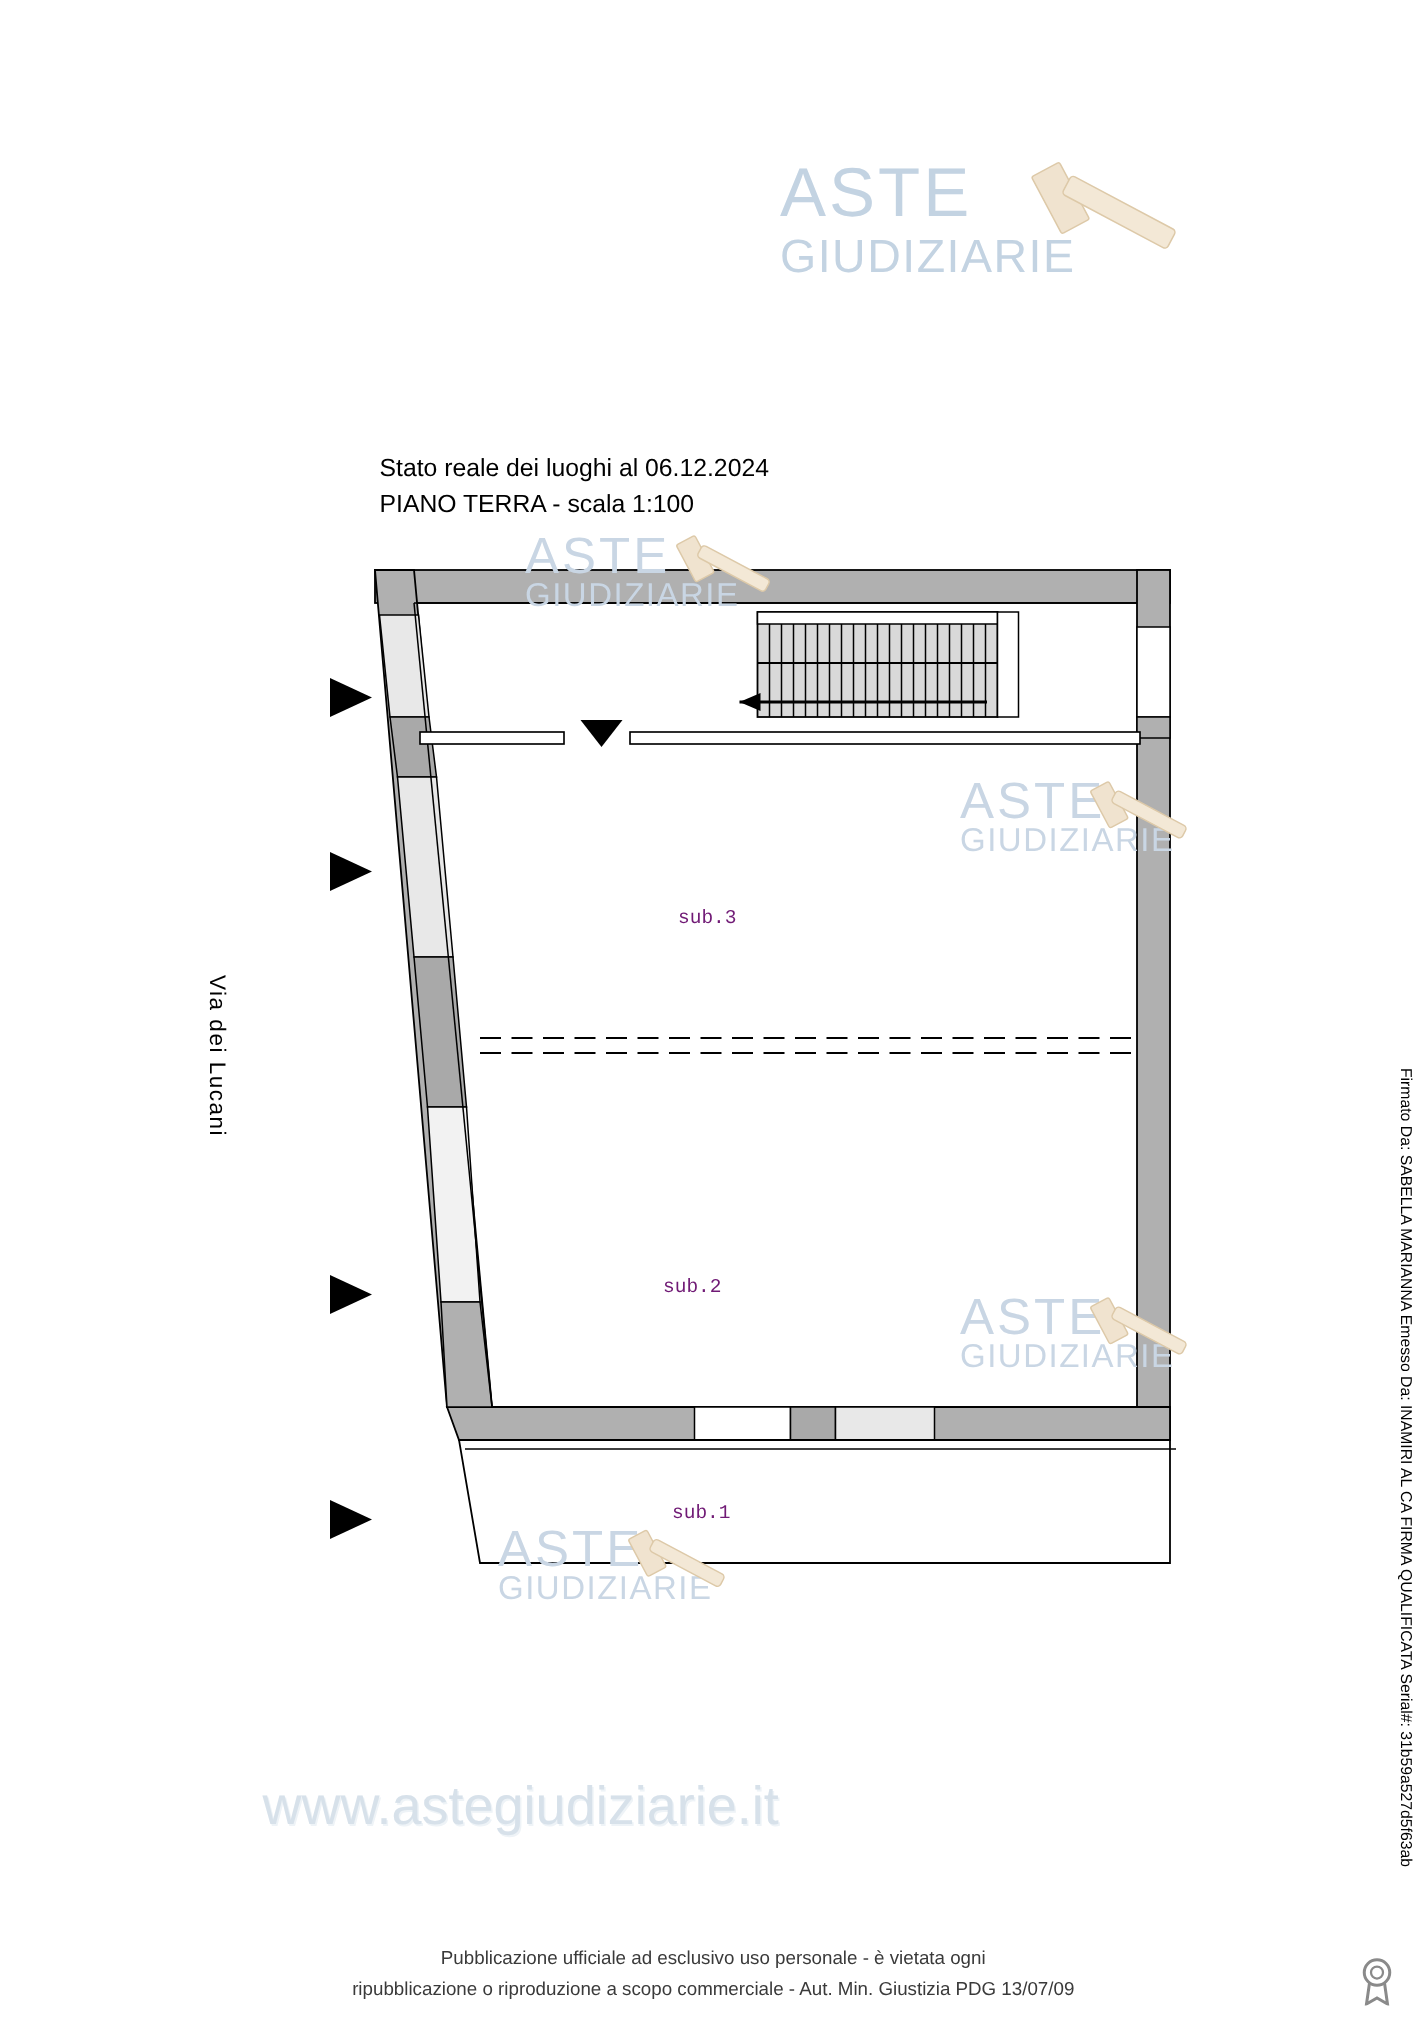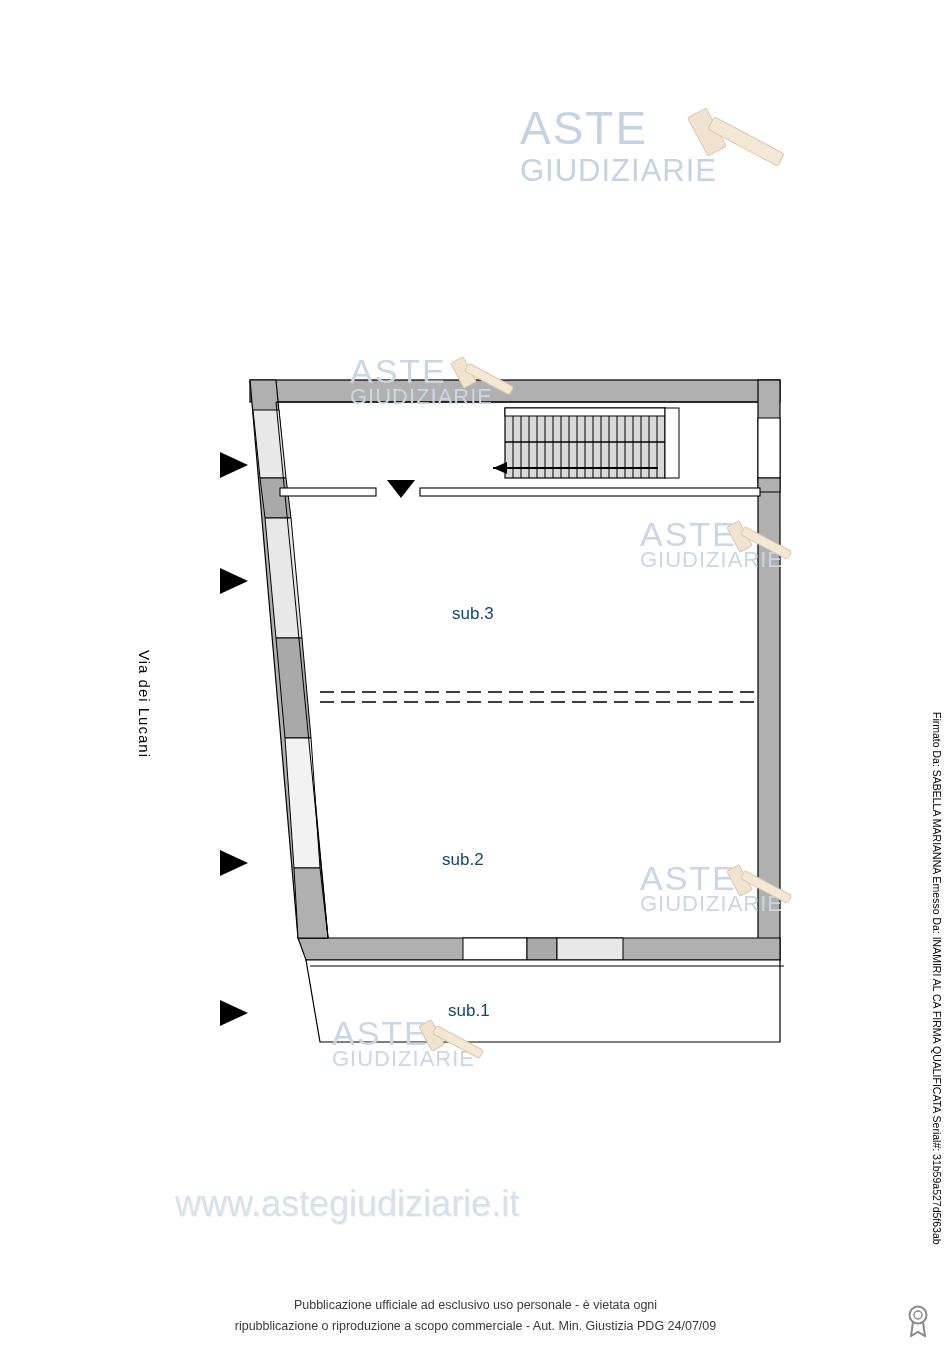"Stato reale dei luoghi al" div { html: none -> <div>Stato reale dei luoghi al 06.12.2024</div> }
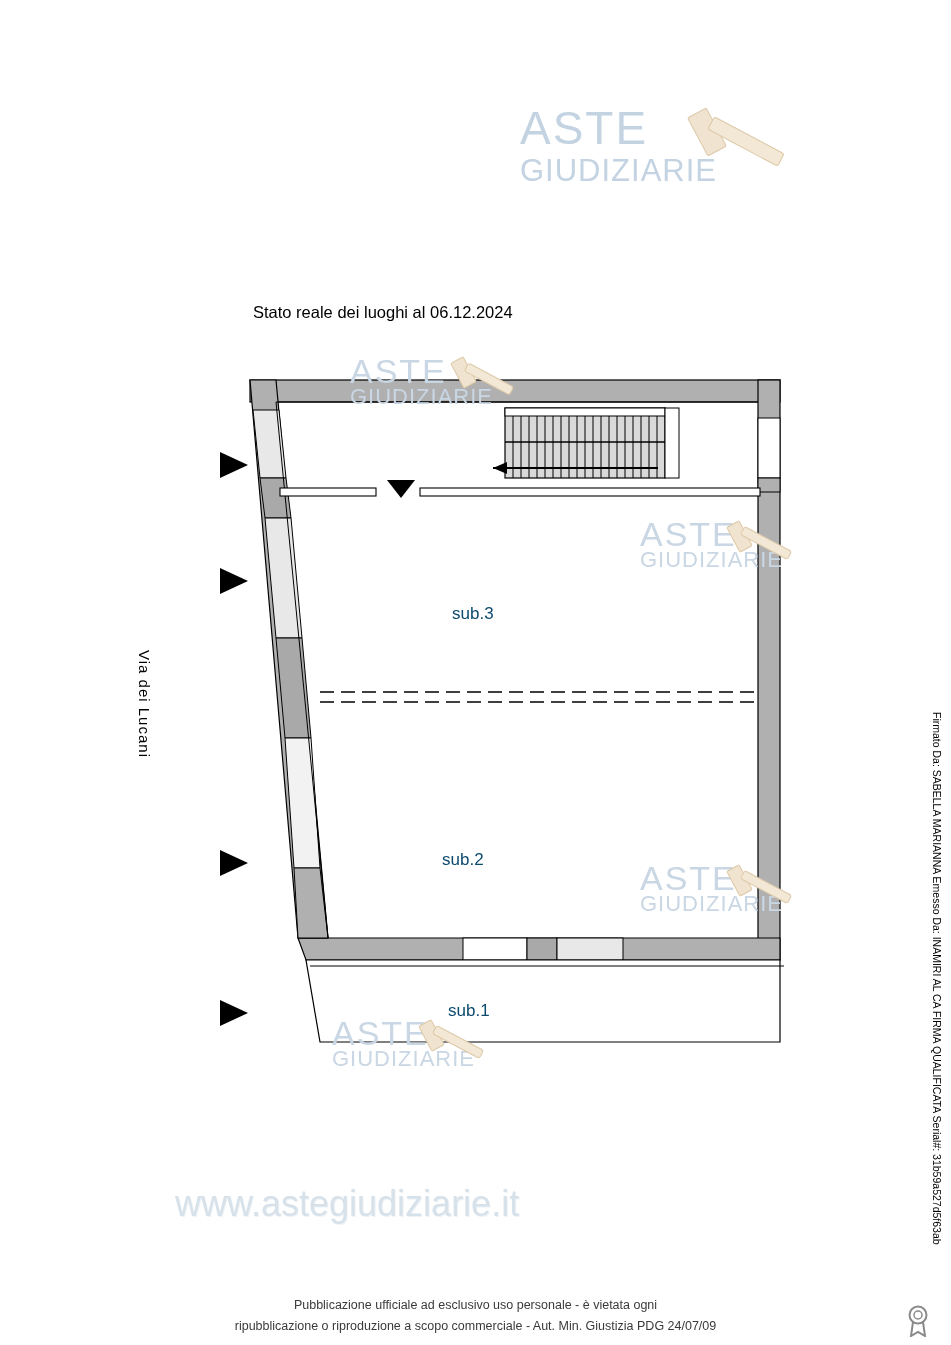"PIANO TERRA - scala 1:100" div { html: none -> <div>PIANO TERRA - scala 1:100</div> }
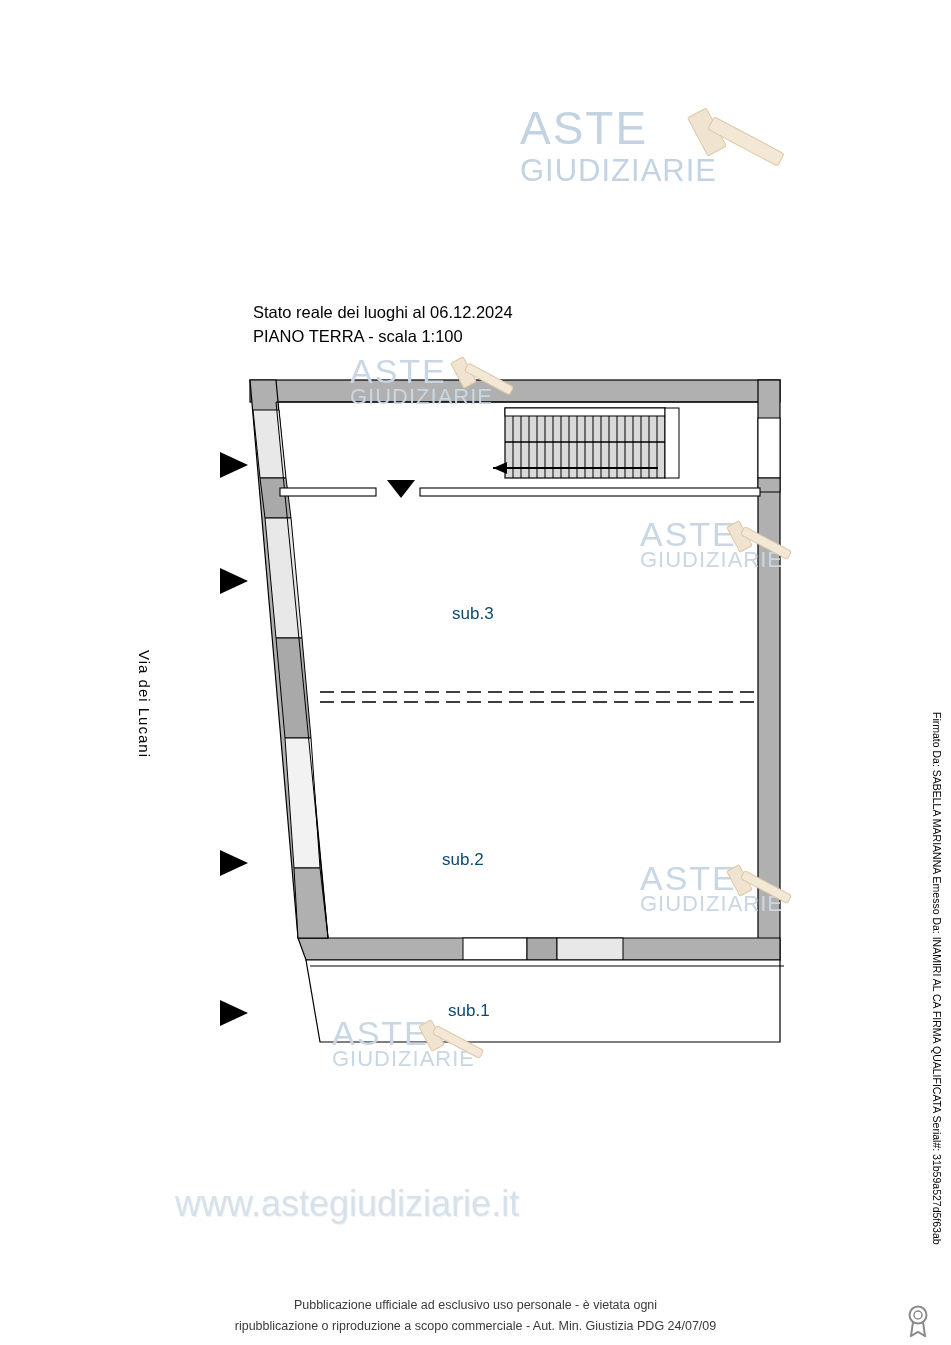"sub.3" .plan-label { color: #0c4a6e -> #701a75; font-family: Liberation Sans, sans-serif -> Liberation Mono, monospace; font-size: 17px -> 13px }
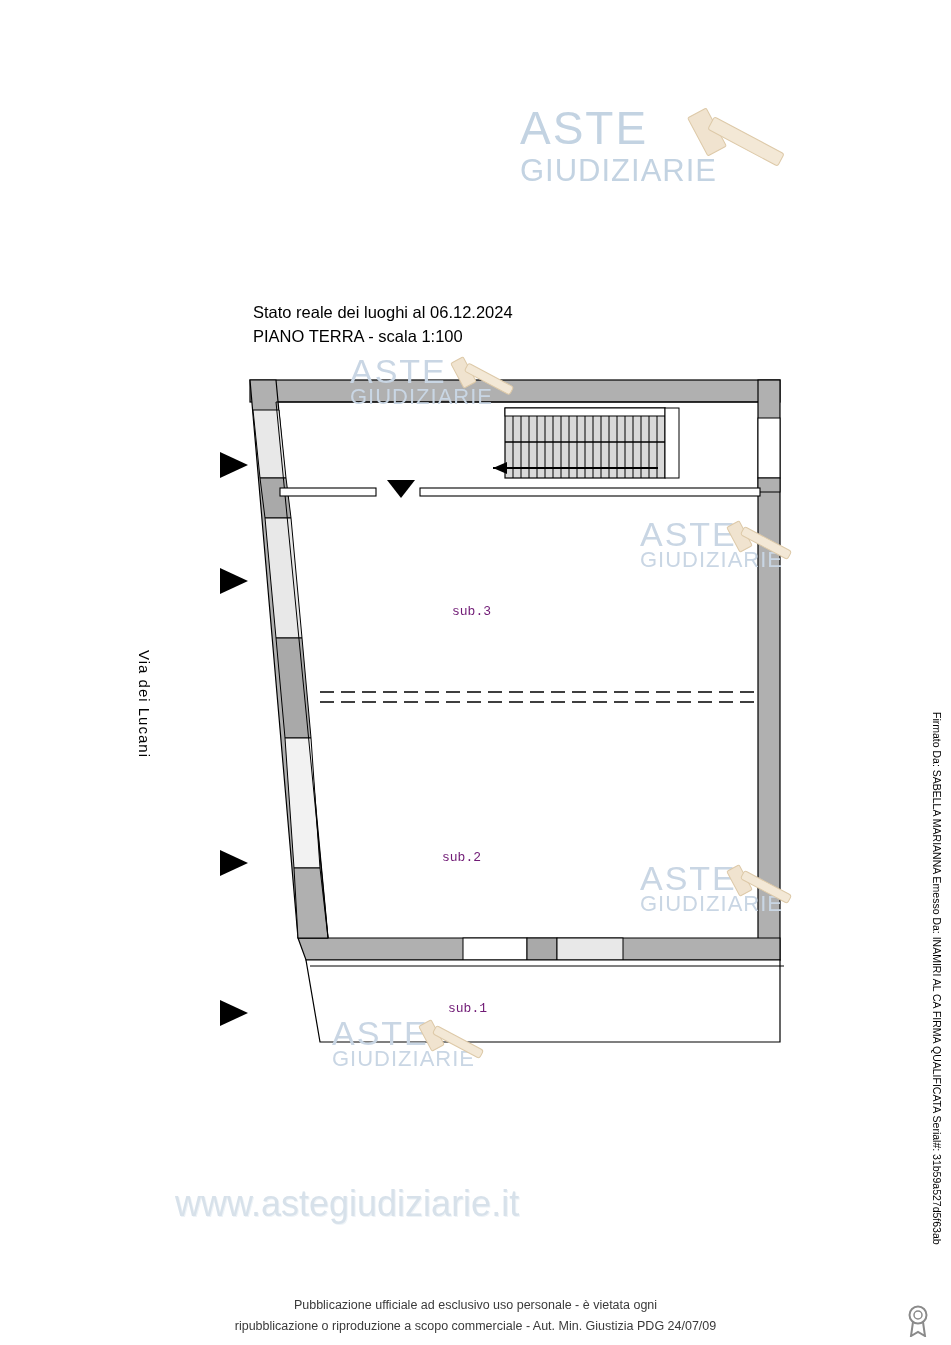"ripubblicazione o riproduzione a scopo" div { text: 24/07/09 -> 13/07/09 }
